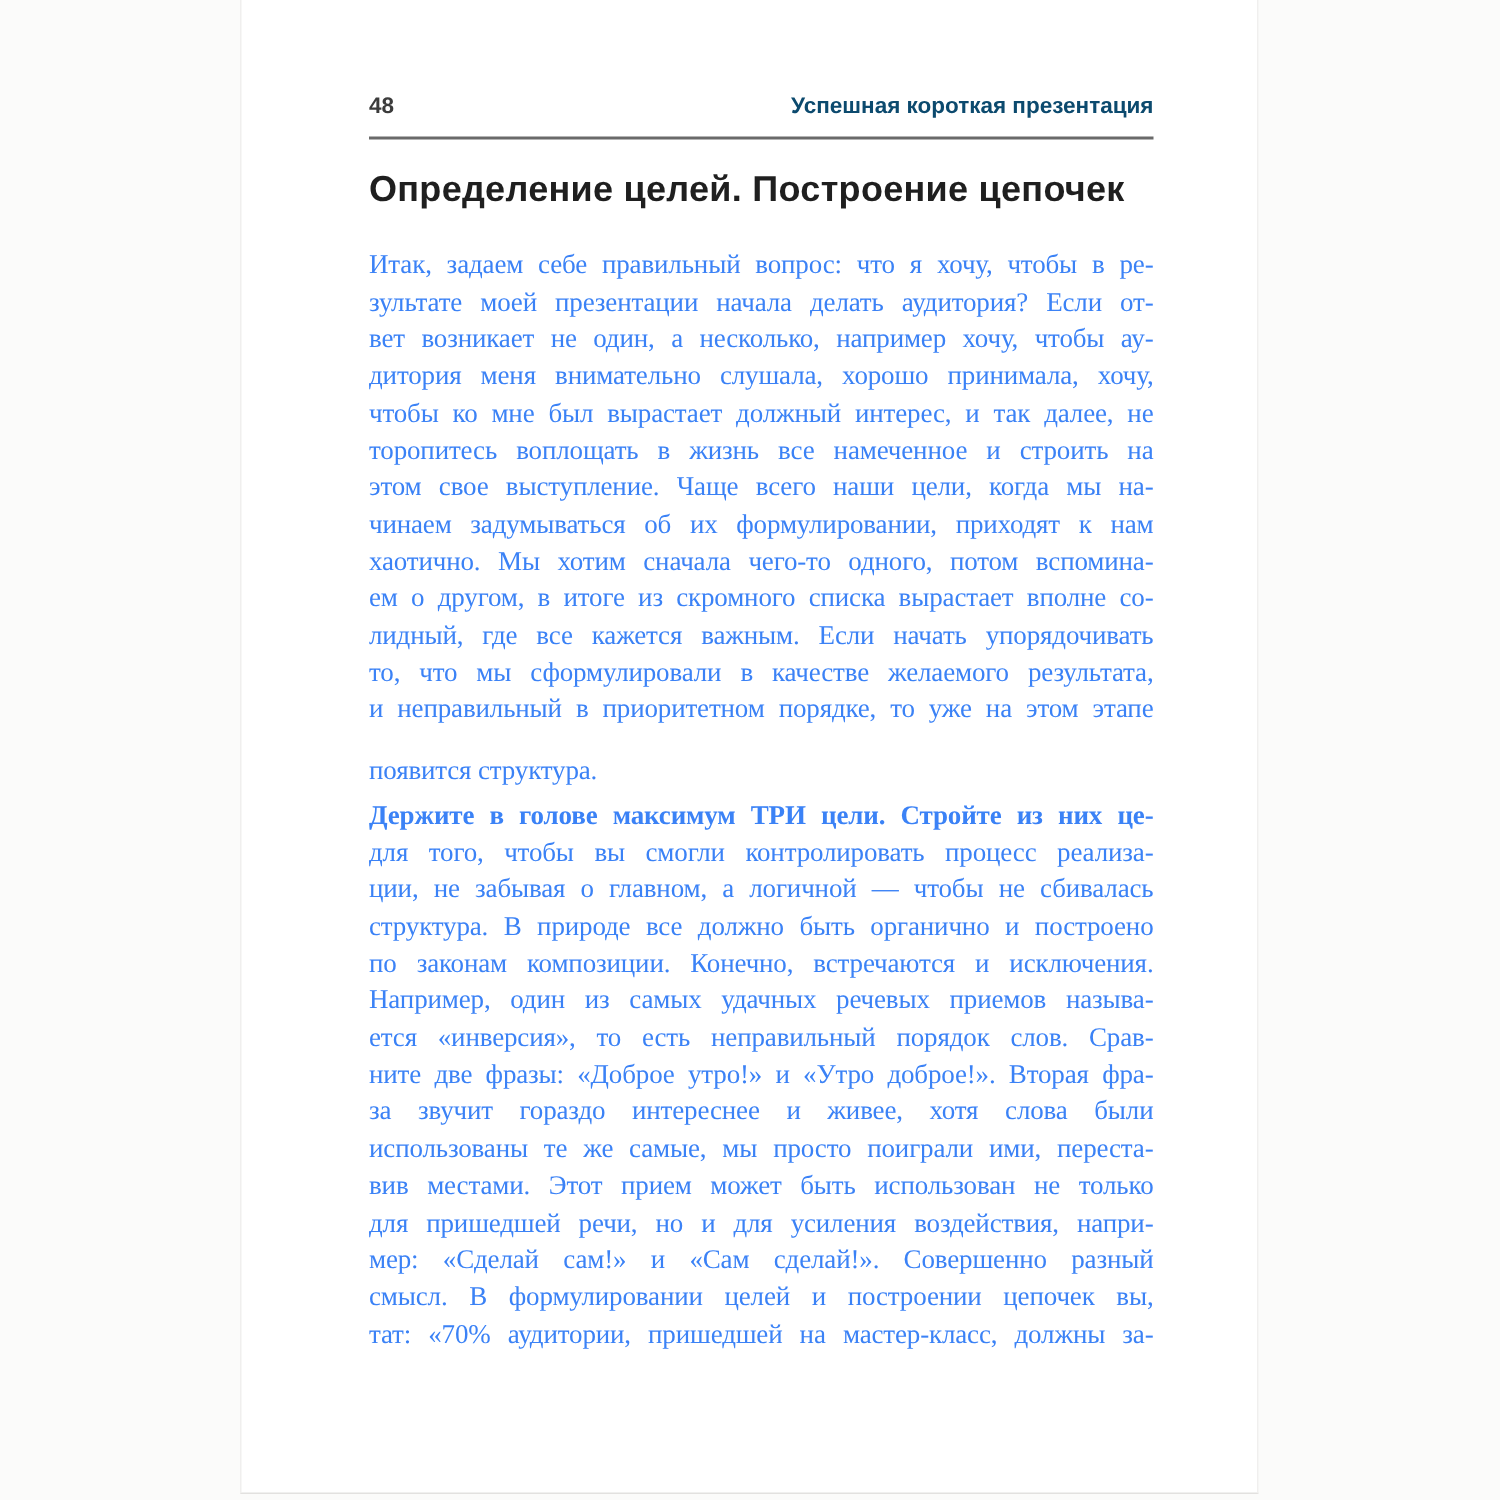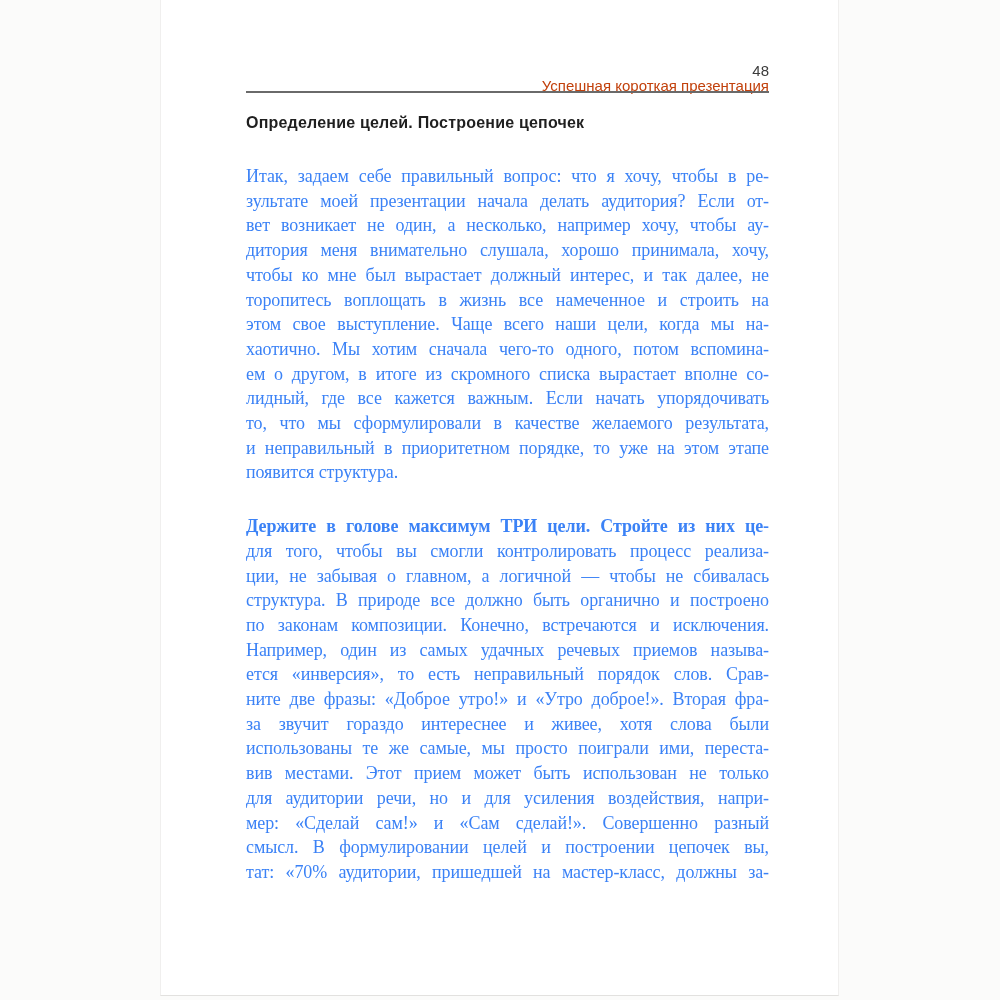"48" .pagehead { align-items: flex-end -> flex-start; flex-direction: column -> none; font-weight: normal -> bold }
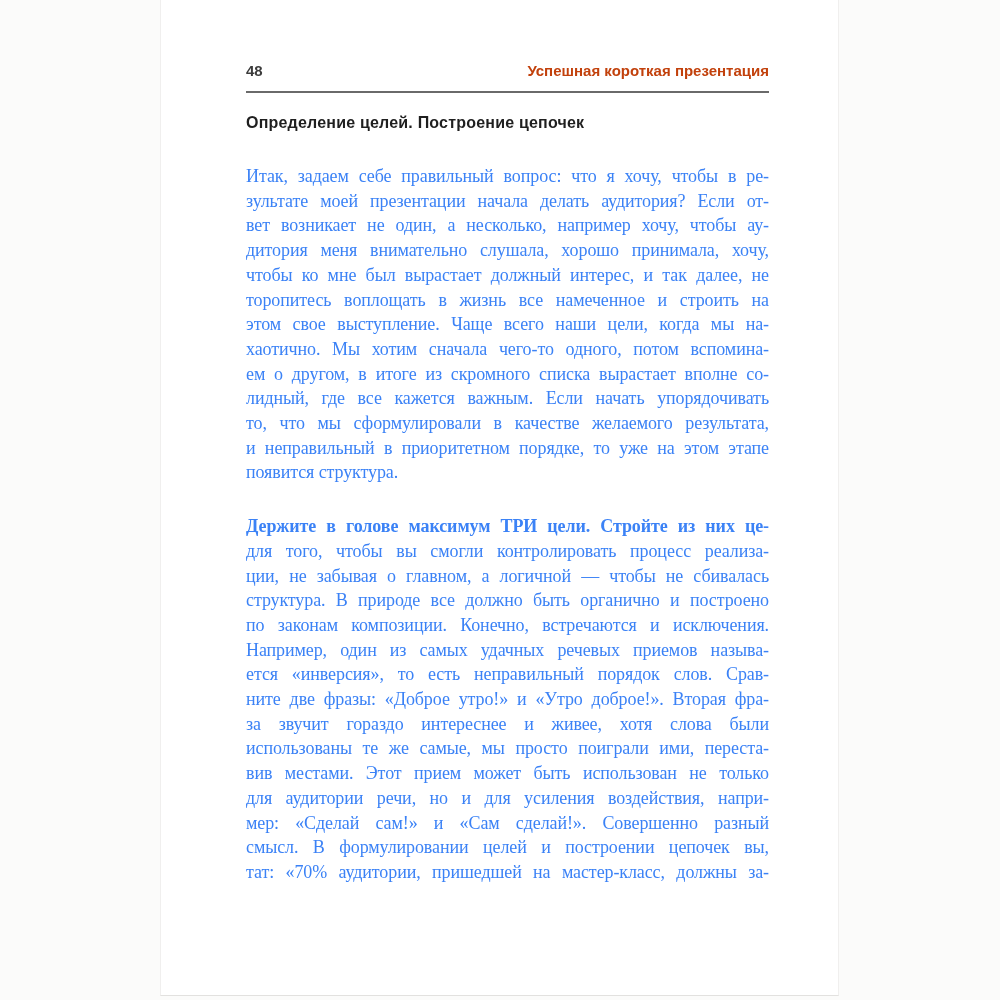"Успешная короткая презентация" .pagehead .runhead { color: #c2410c -> #0c4a6e }
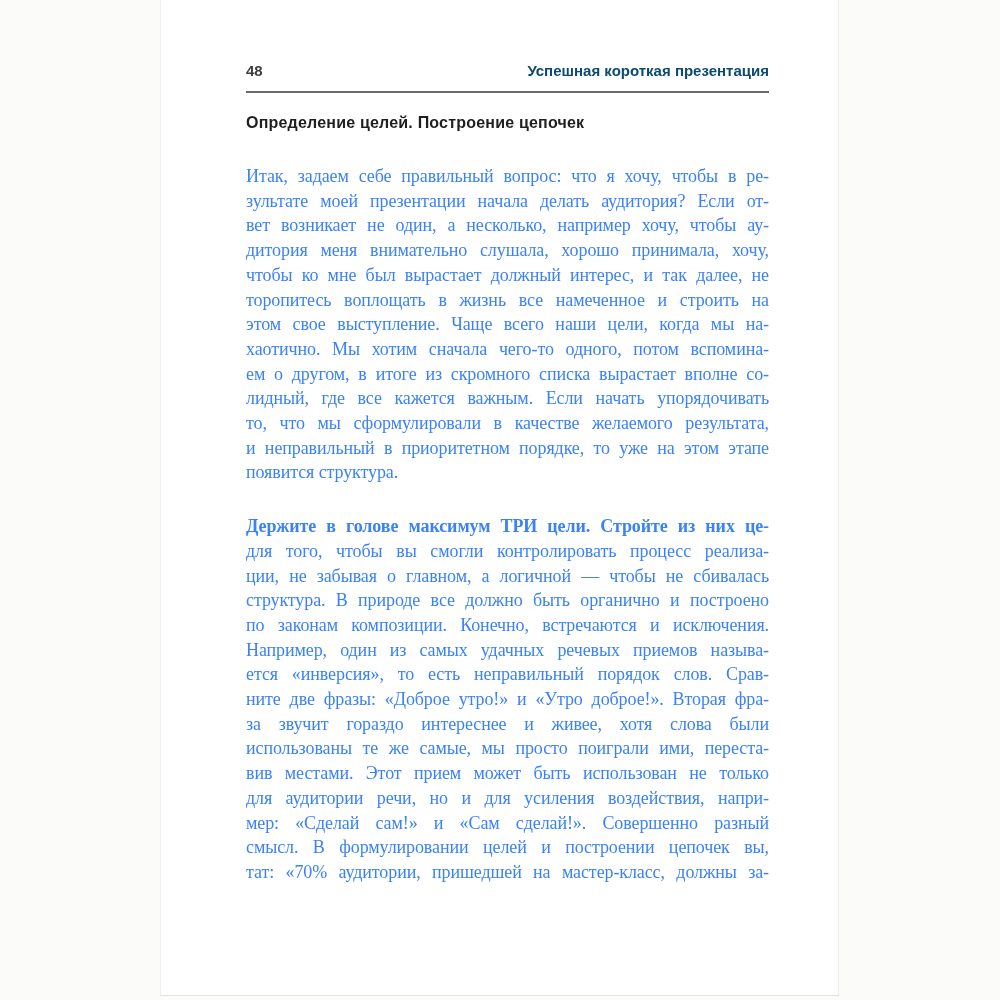"Определение целей. Построение цепочек" .title { font-size: 16px -> 24px }
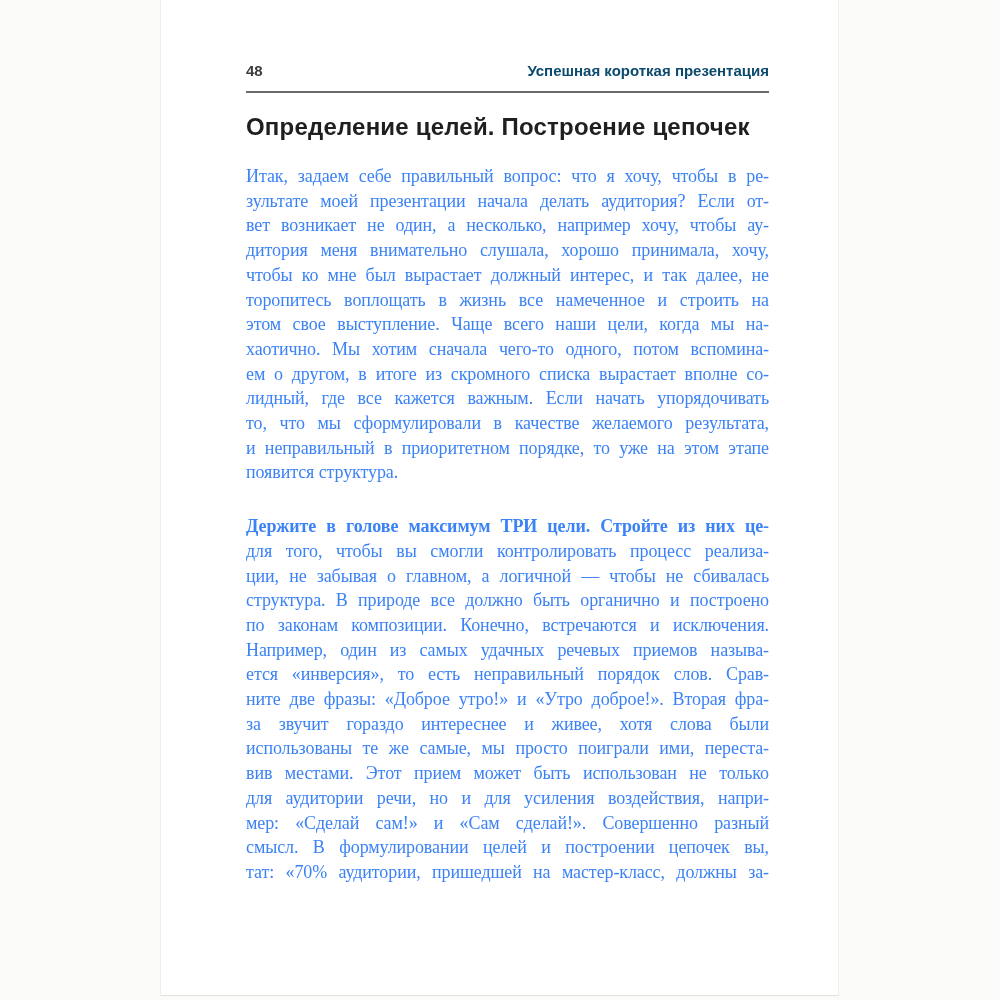"чинаем задумываться об их" div.line { html: none -> <div><span>чинаем задумываться об их формулировании, приходят к нам</span></div> }
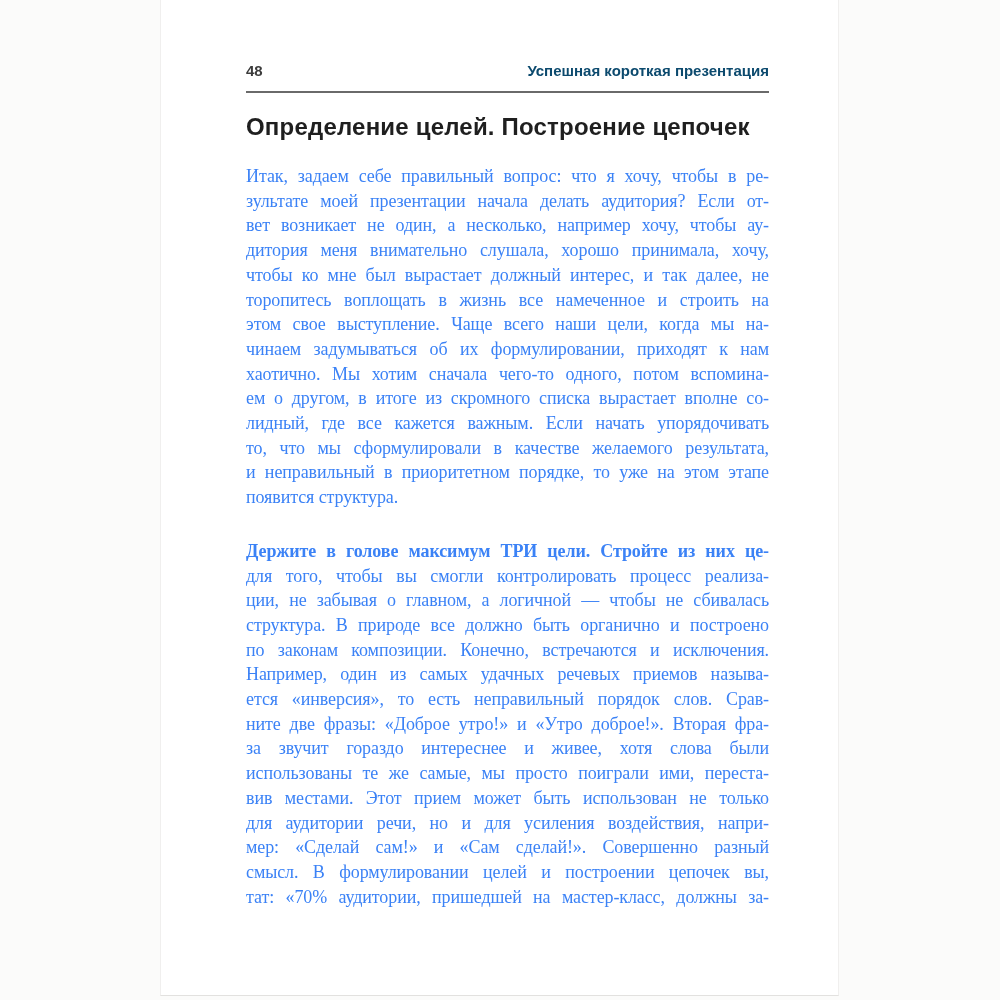"появится структура." .line.left-last { margin-top: none -> 16px }
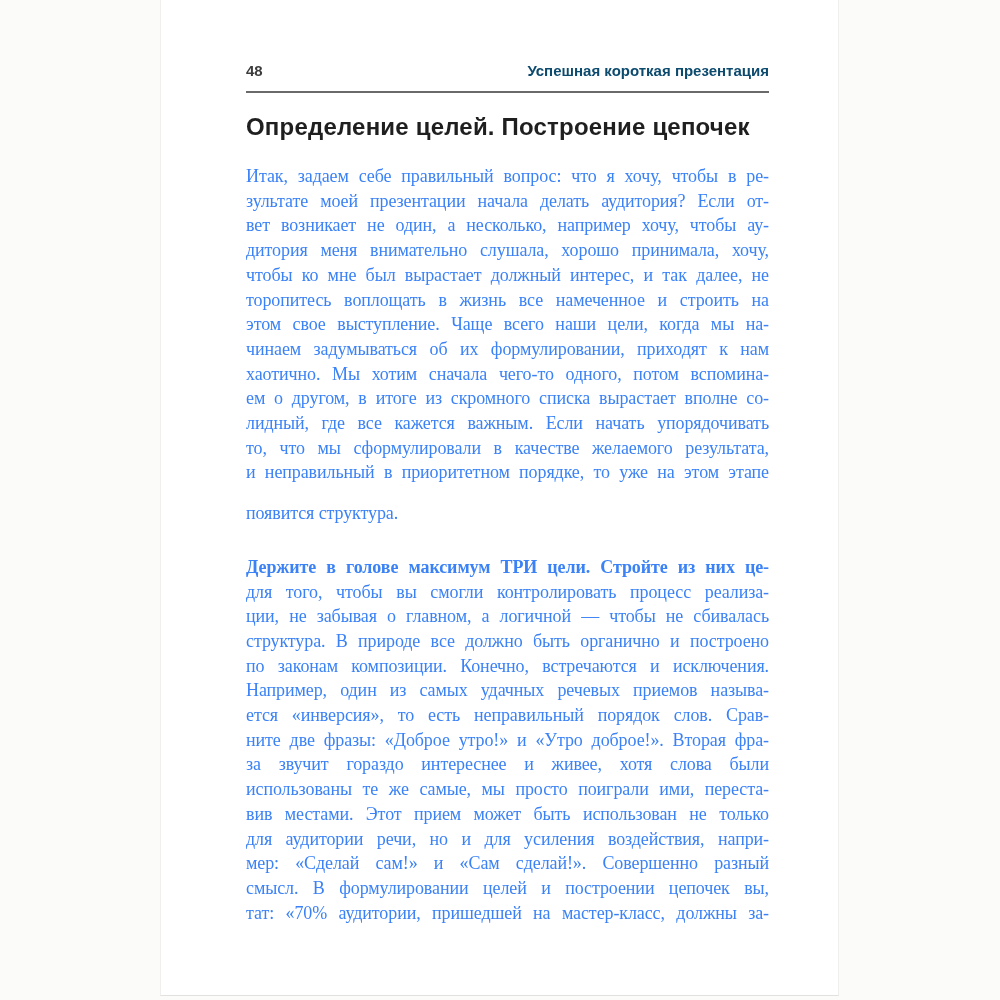"Держите в голове максимум ТРИ" .para + .para { margin-top: 29px -> 5px }
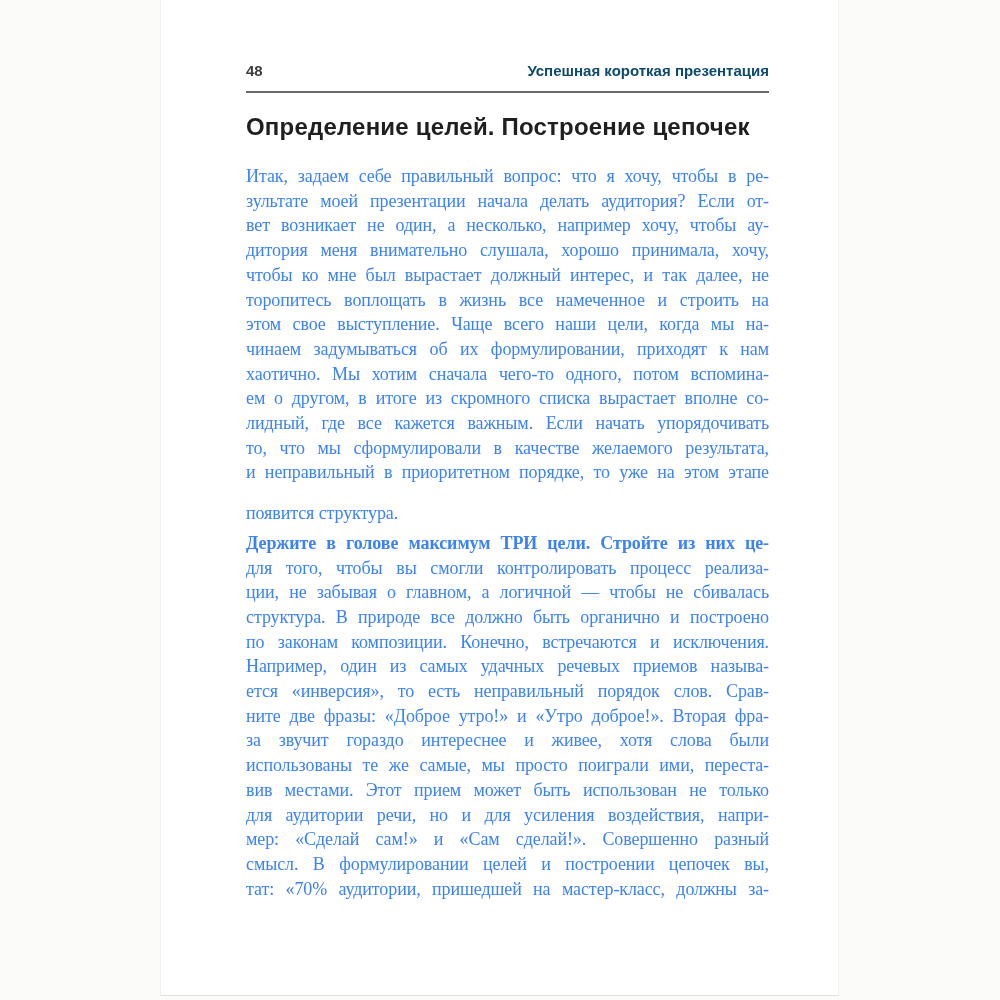"для аудитории речи, но и" span { text: аудитории -> пришедшей }
